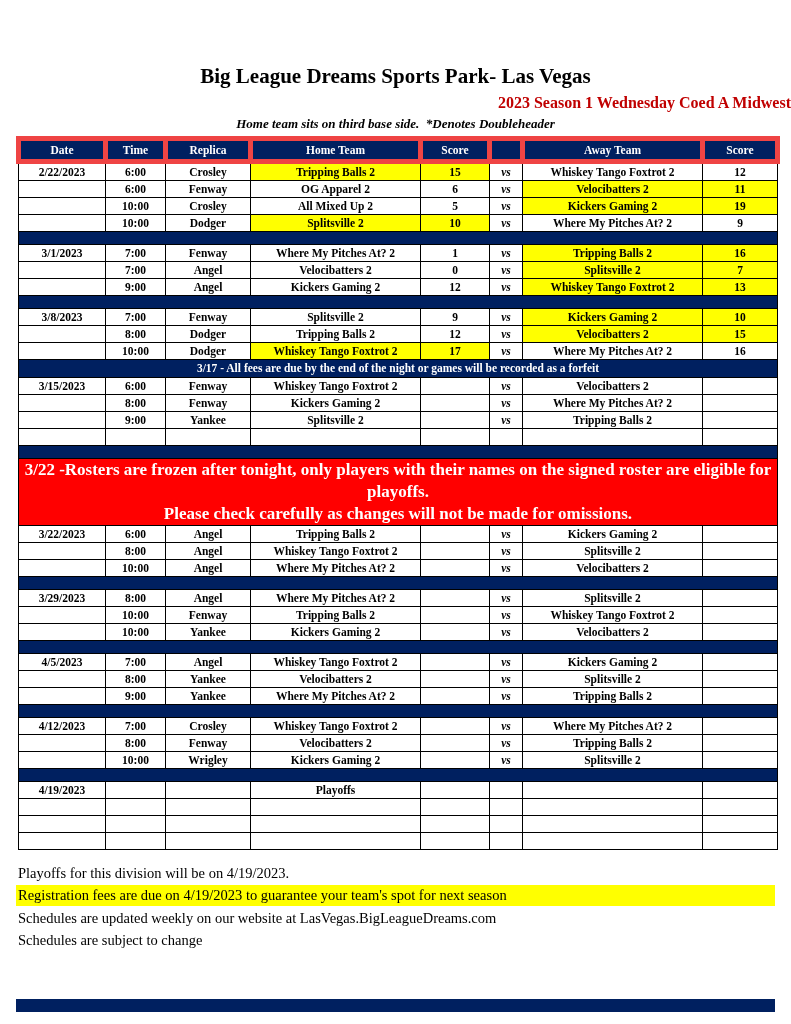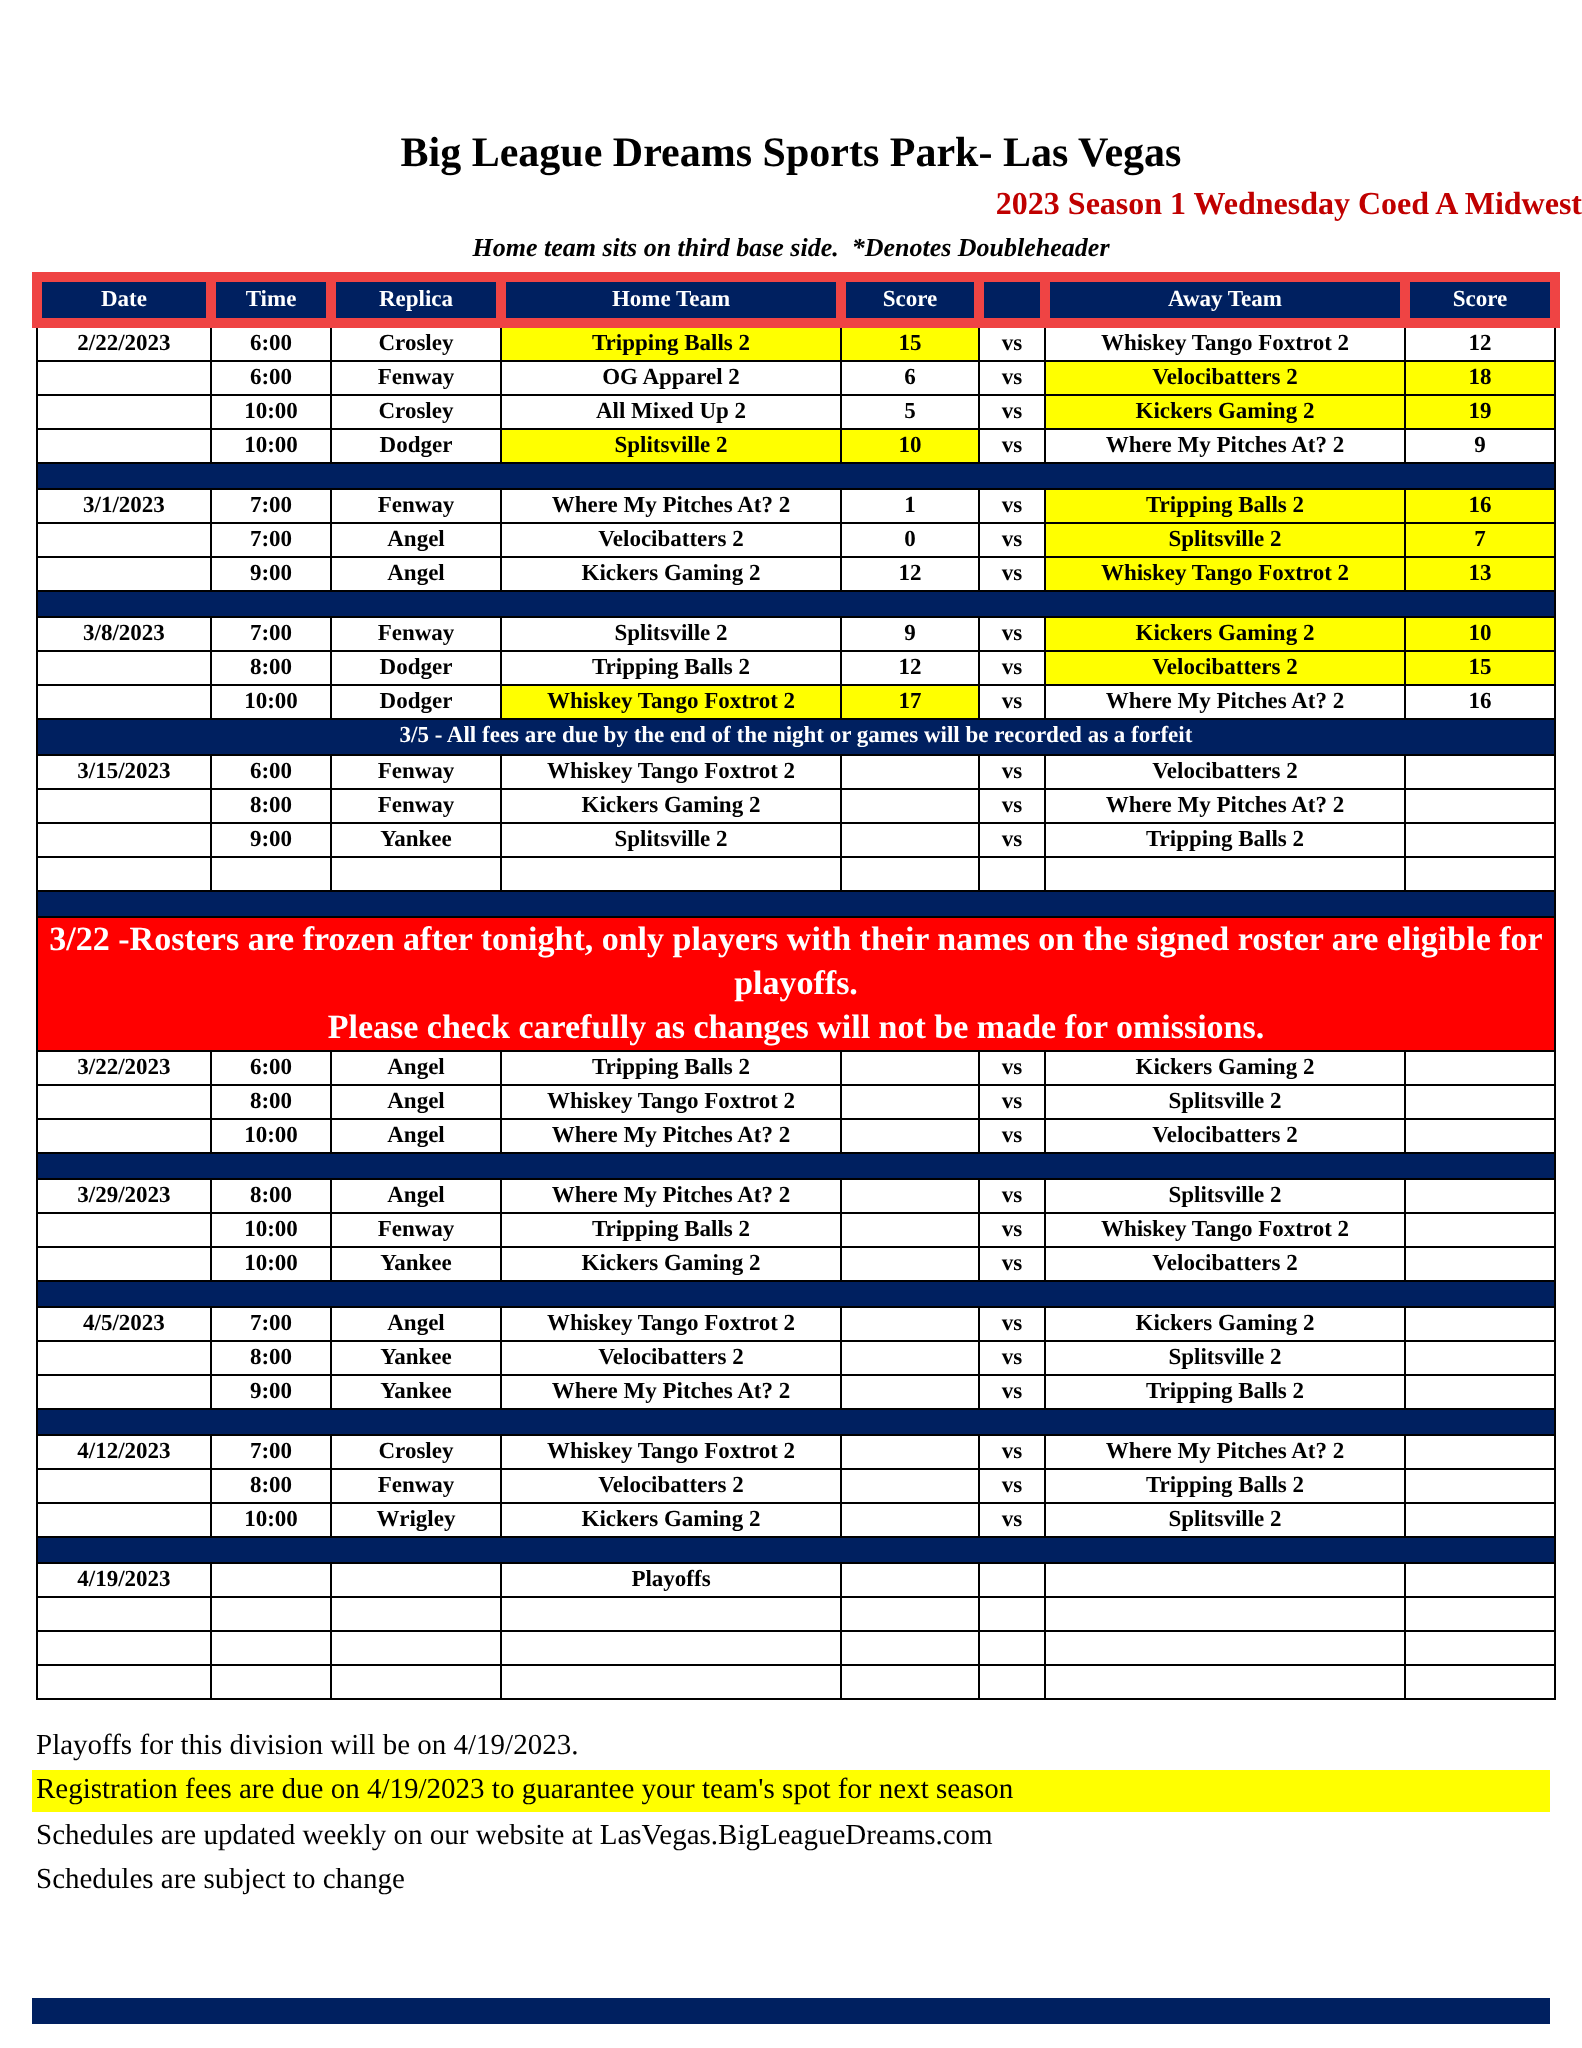"vs" td.col-vs { font-style: none -> italic }
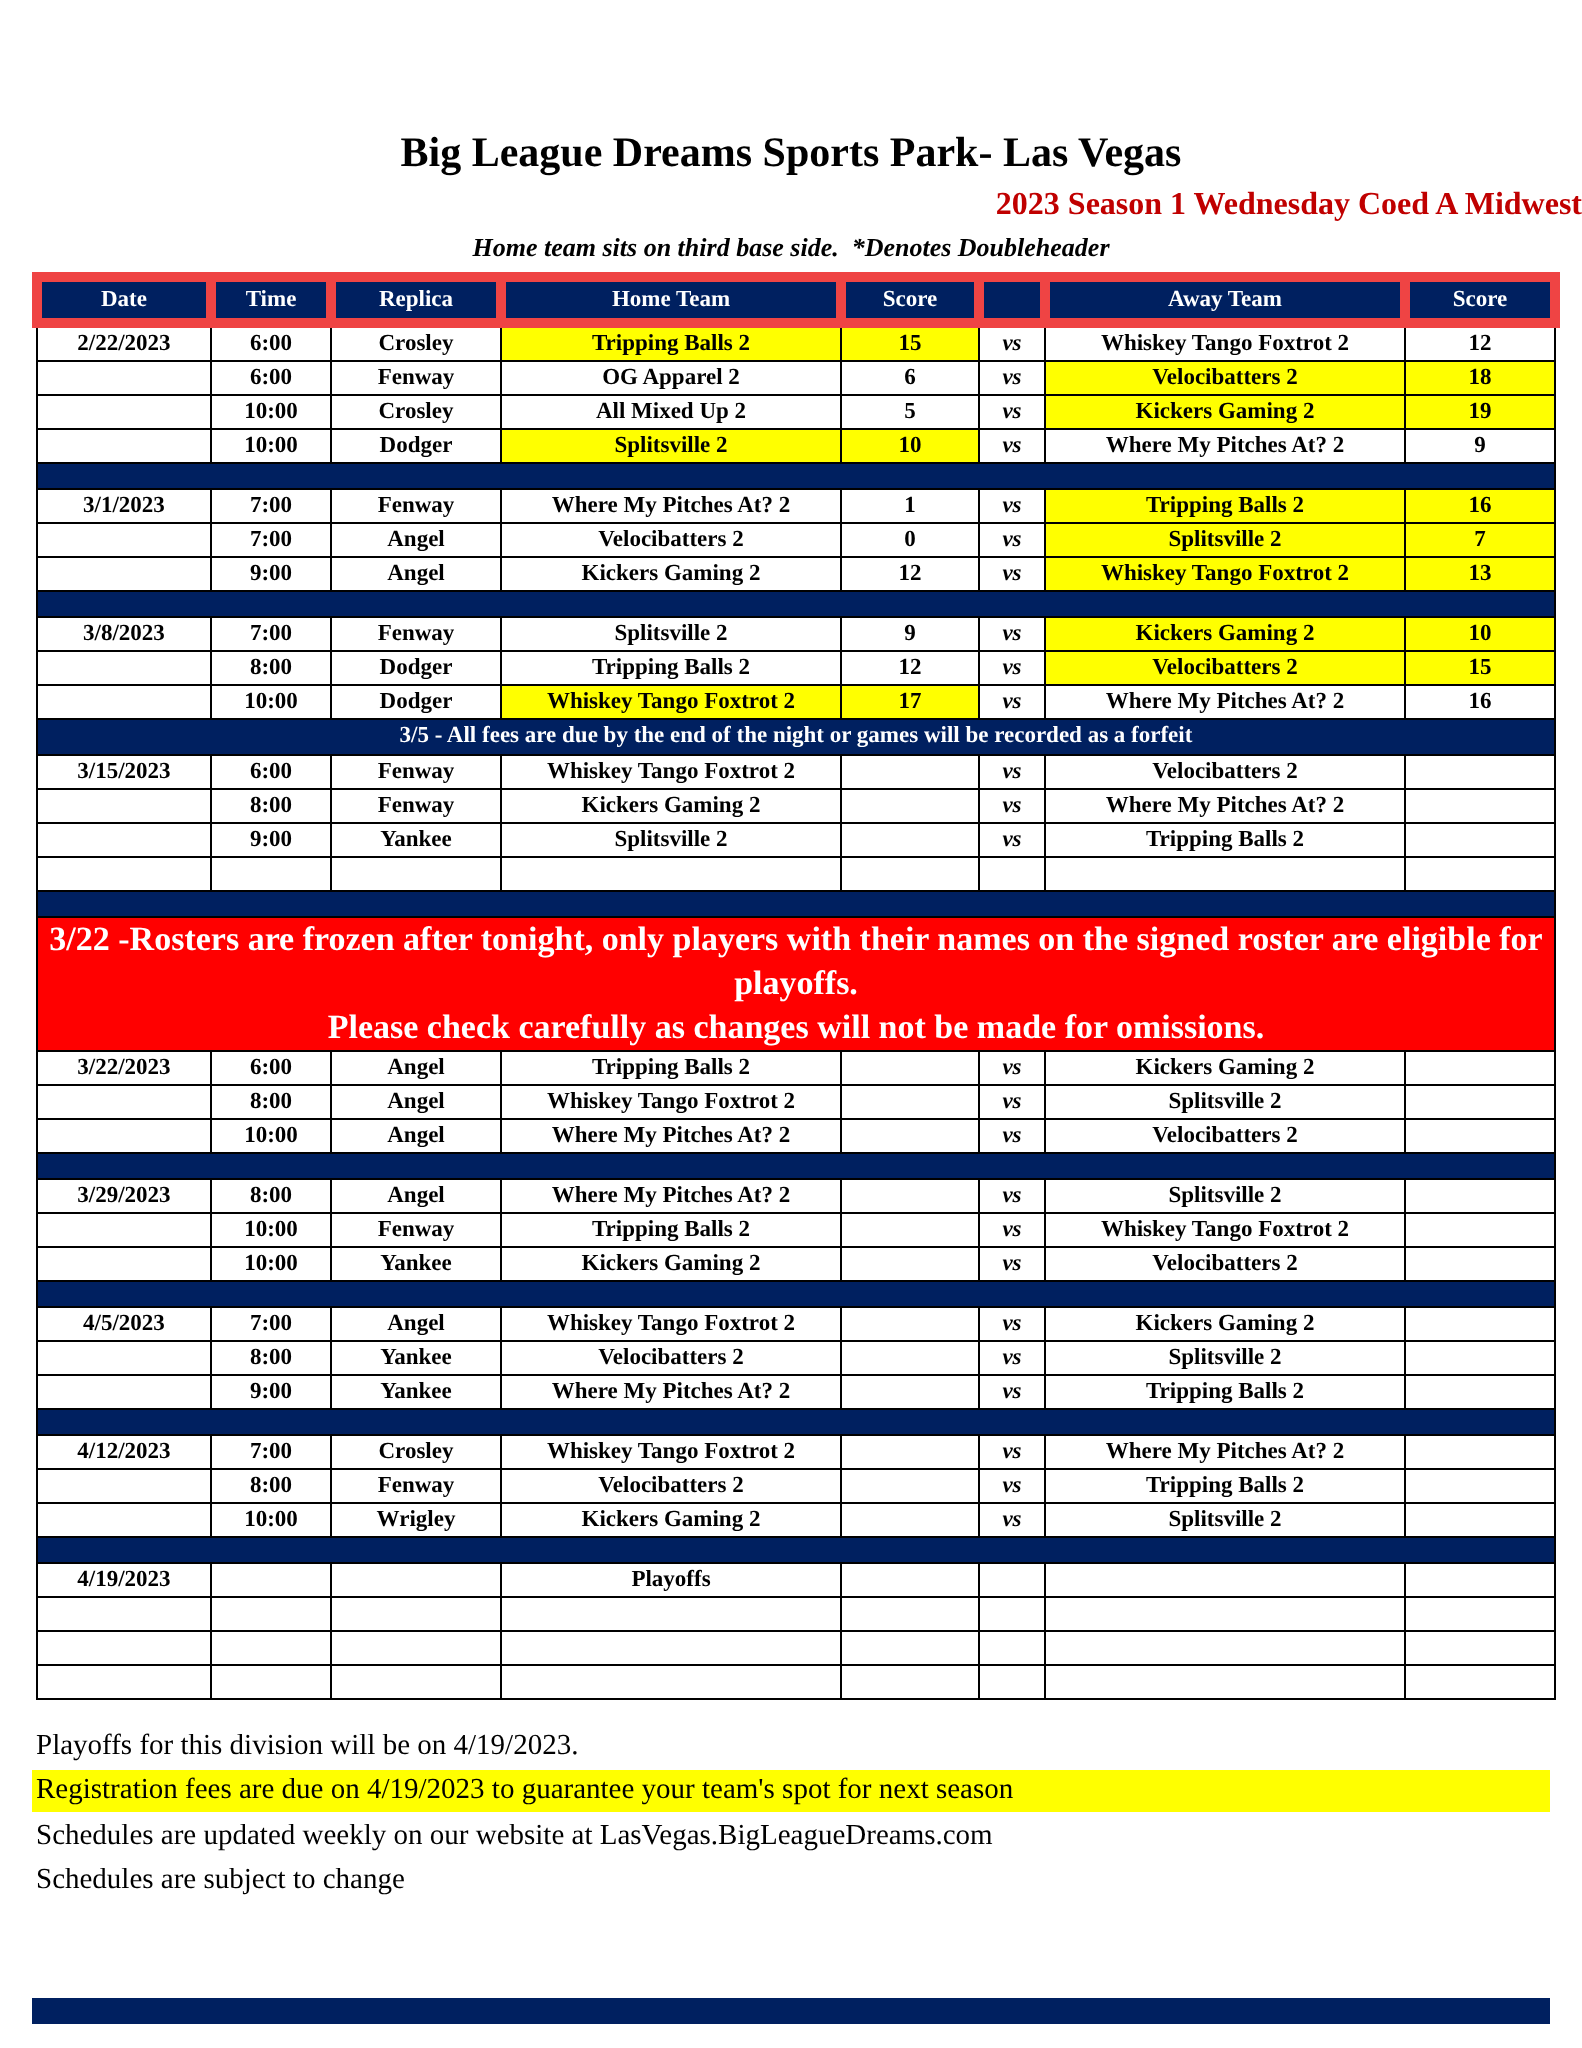"18" td.col-away-score { text: 18 -> 11 }
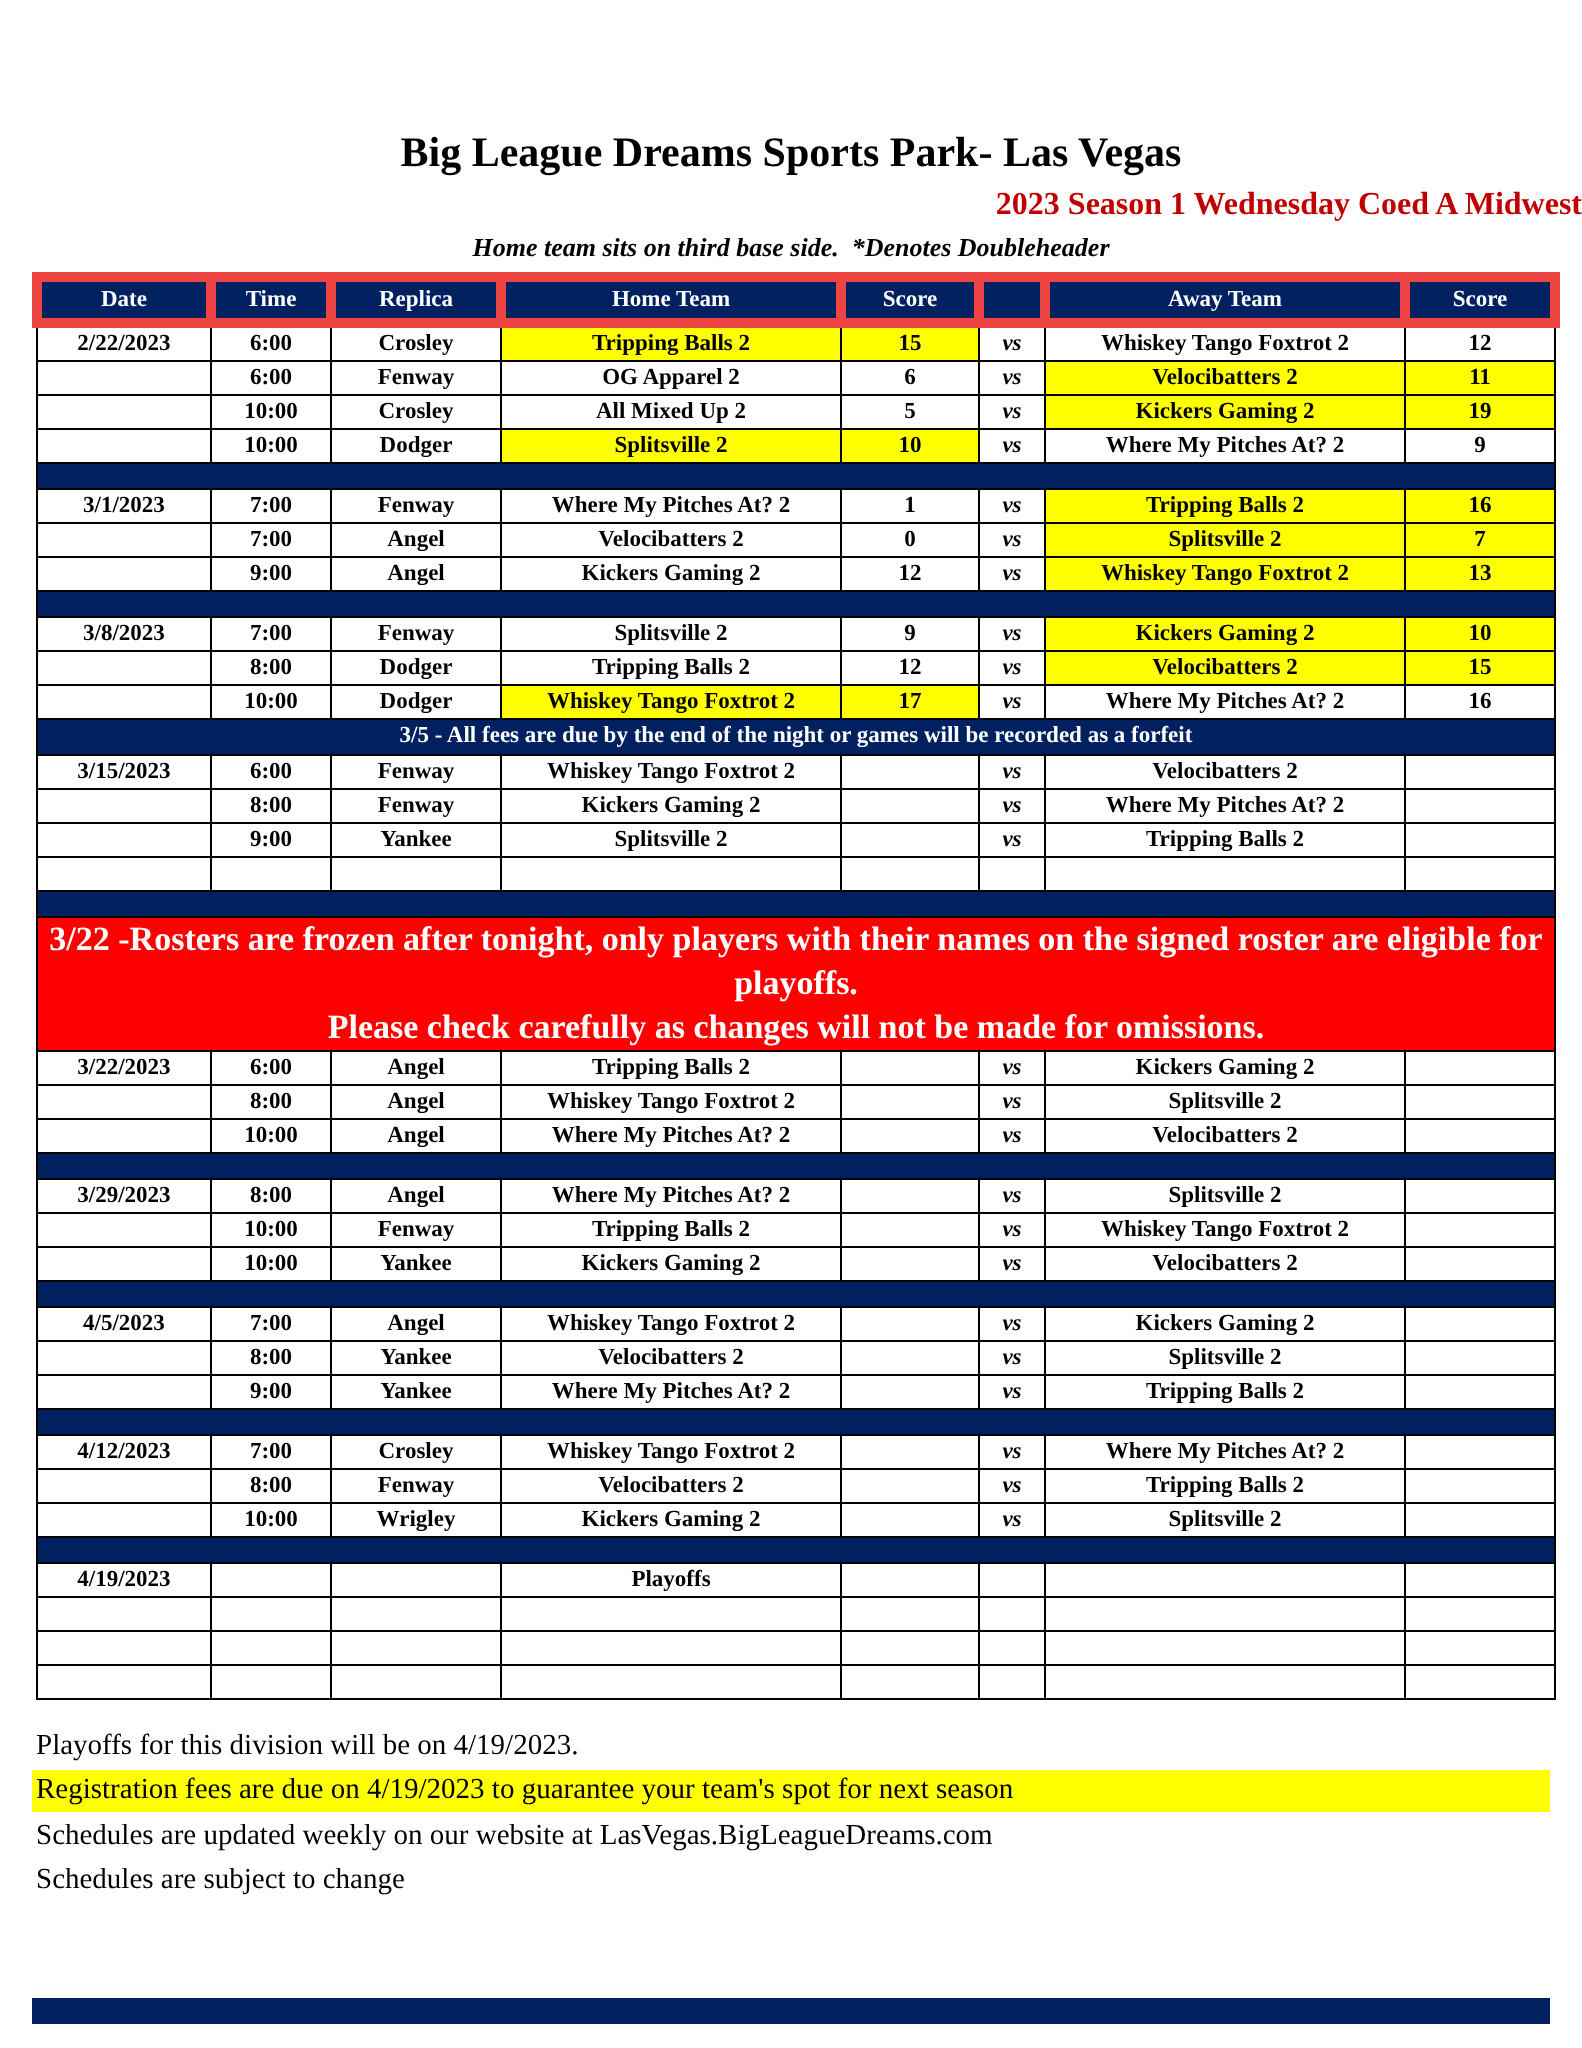"3/5 - All fees are" div.msg-line { text: 3/5 -> 3/17 }
